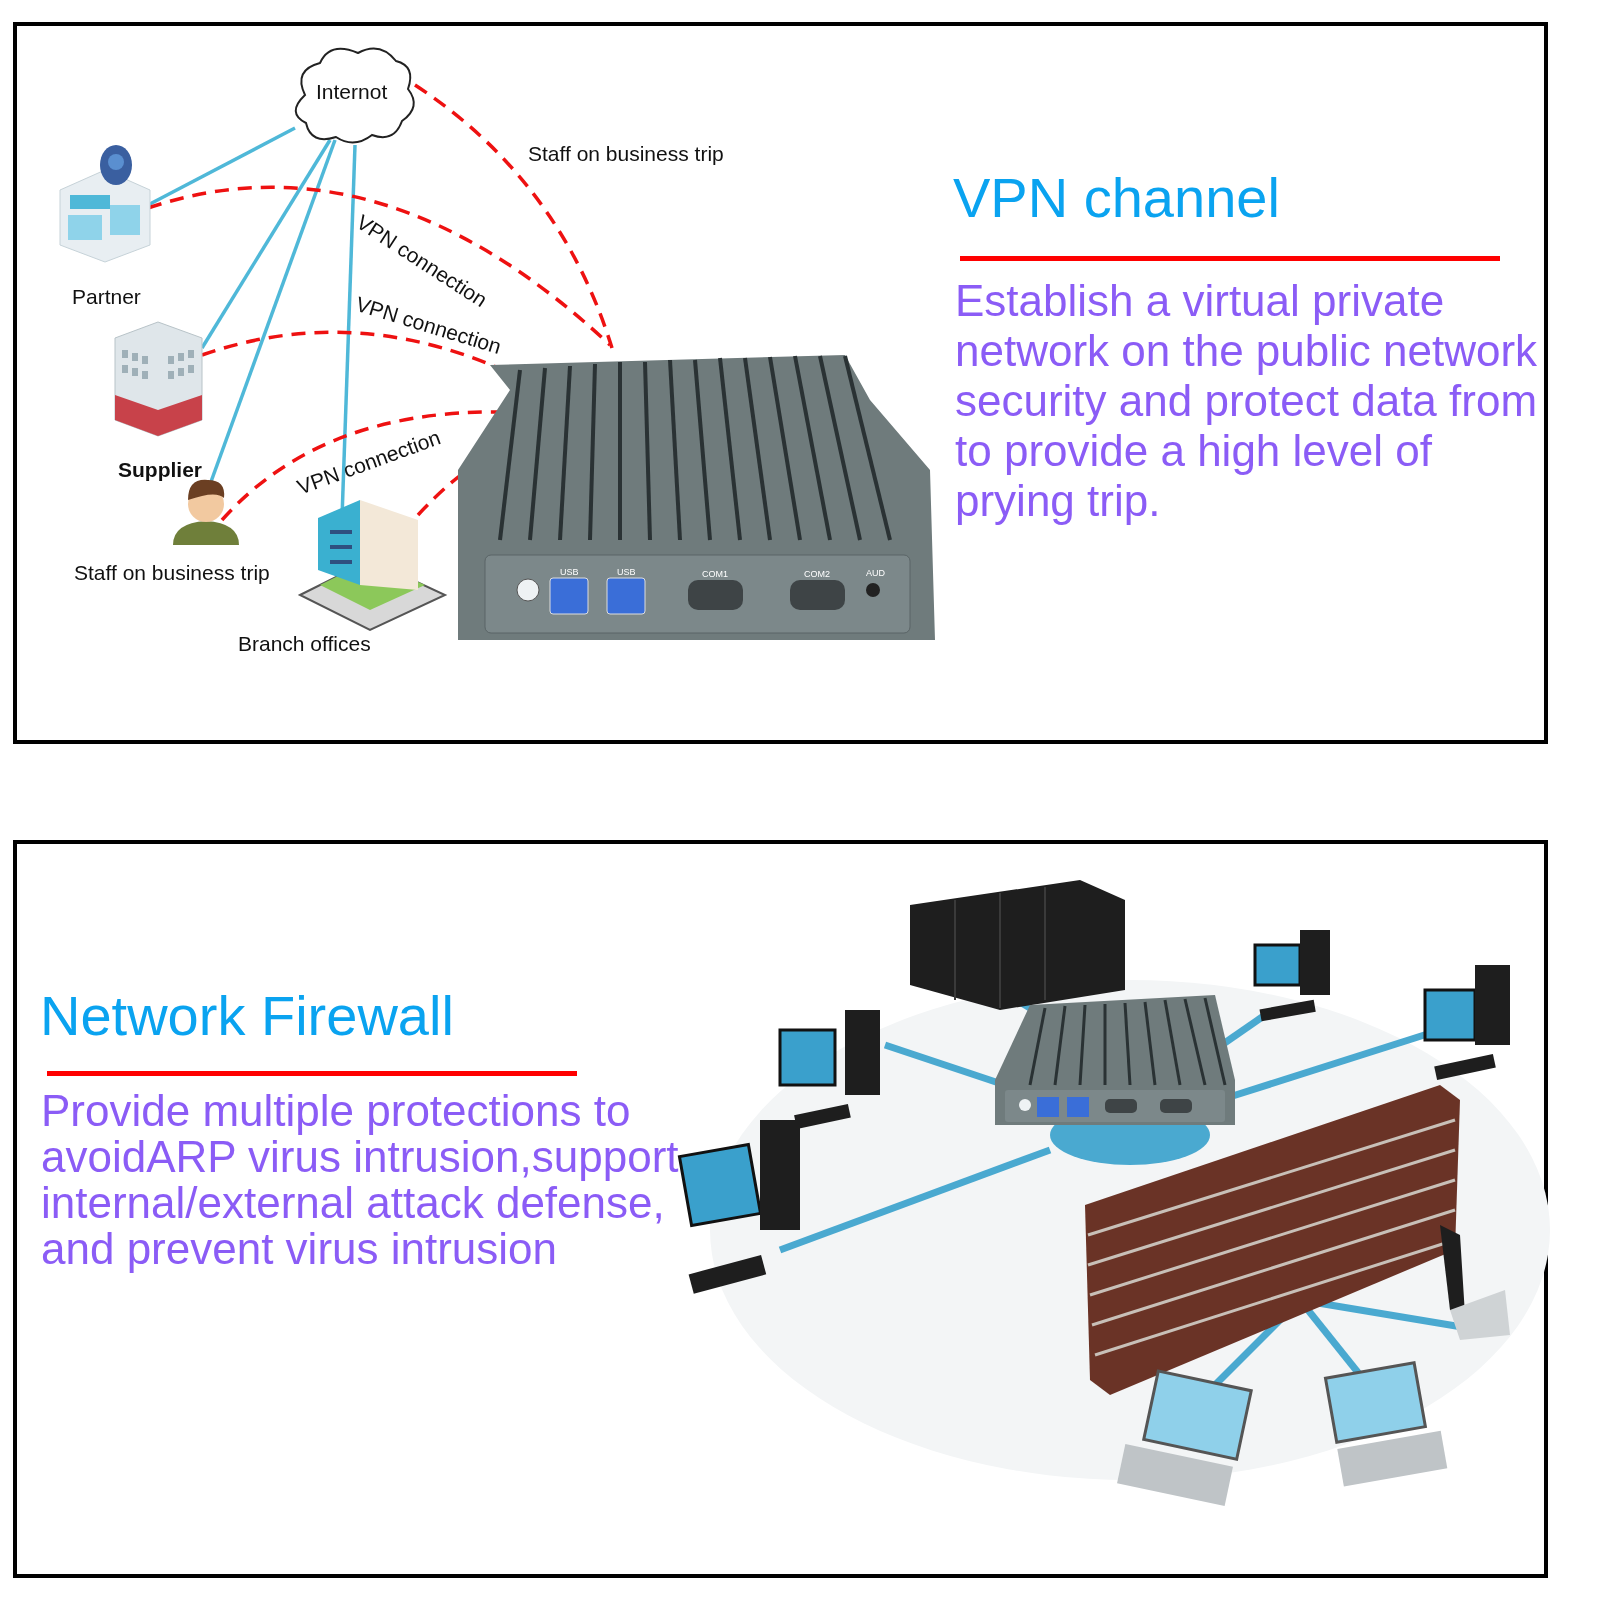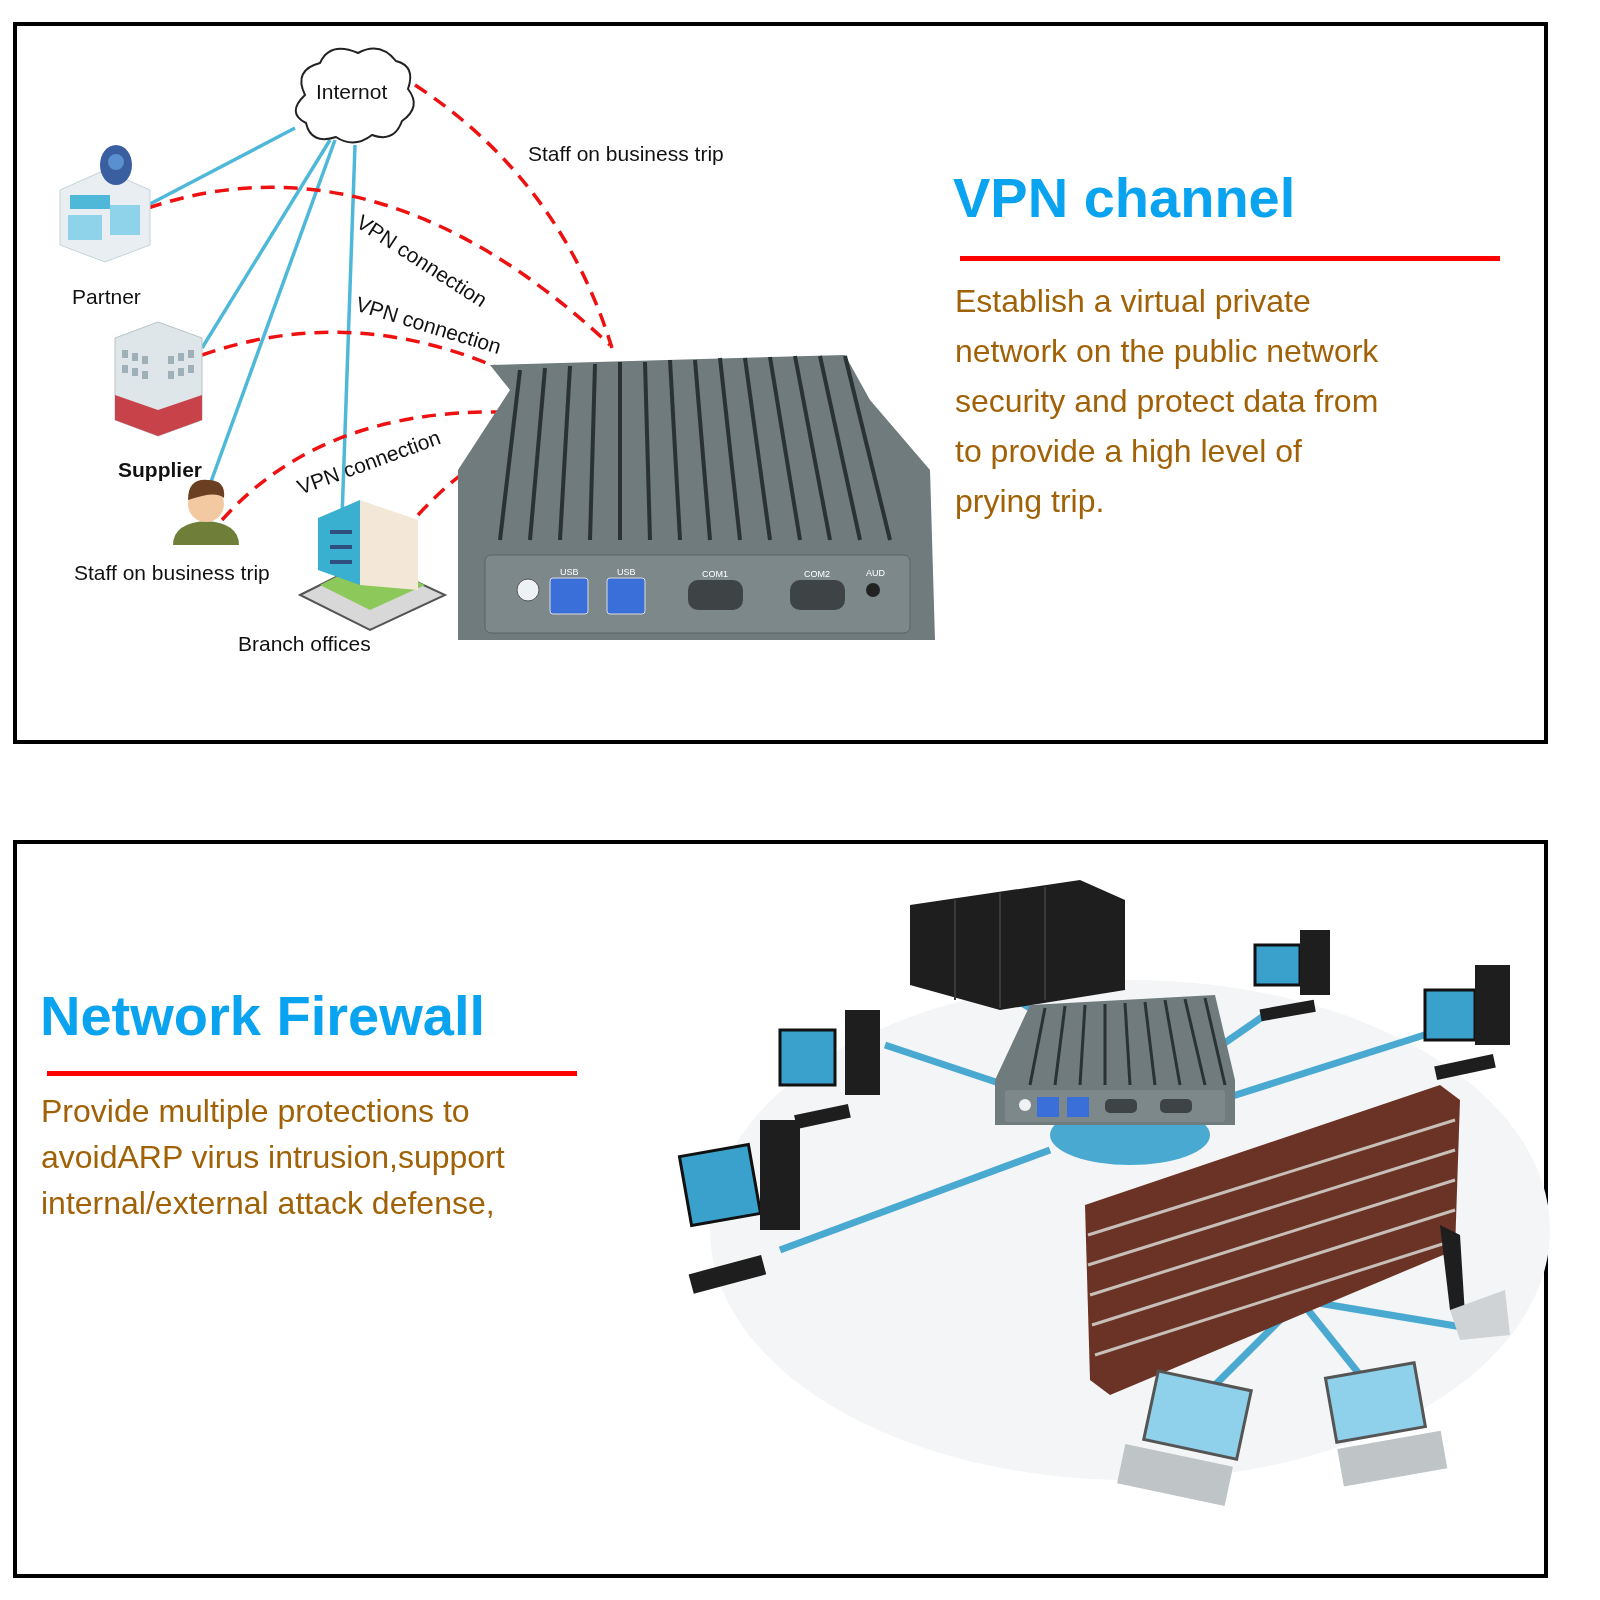"VPN channel" .title { font-weight: bold -> normal }
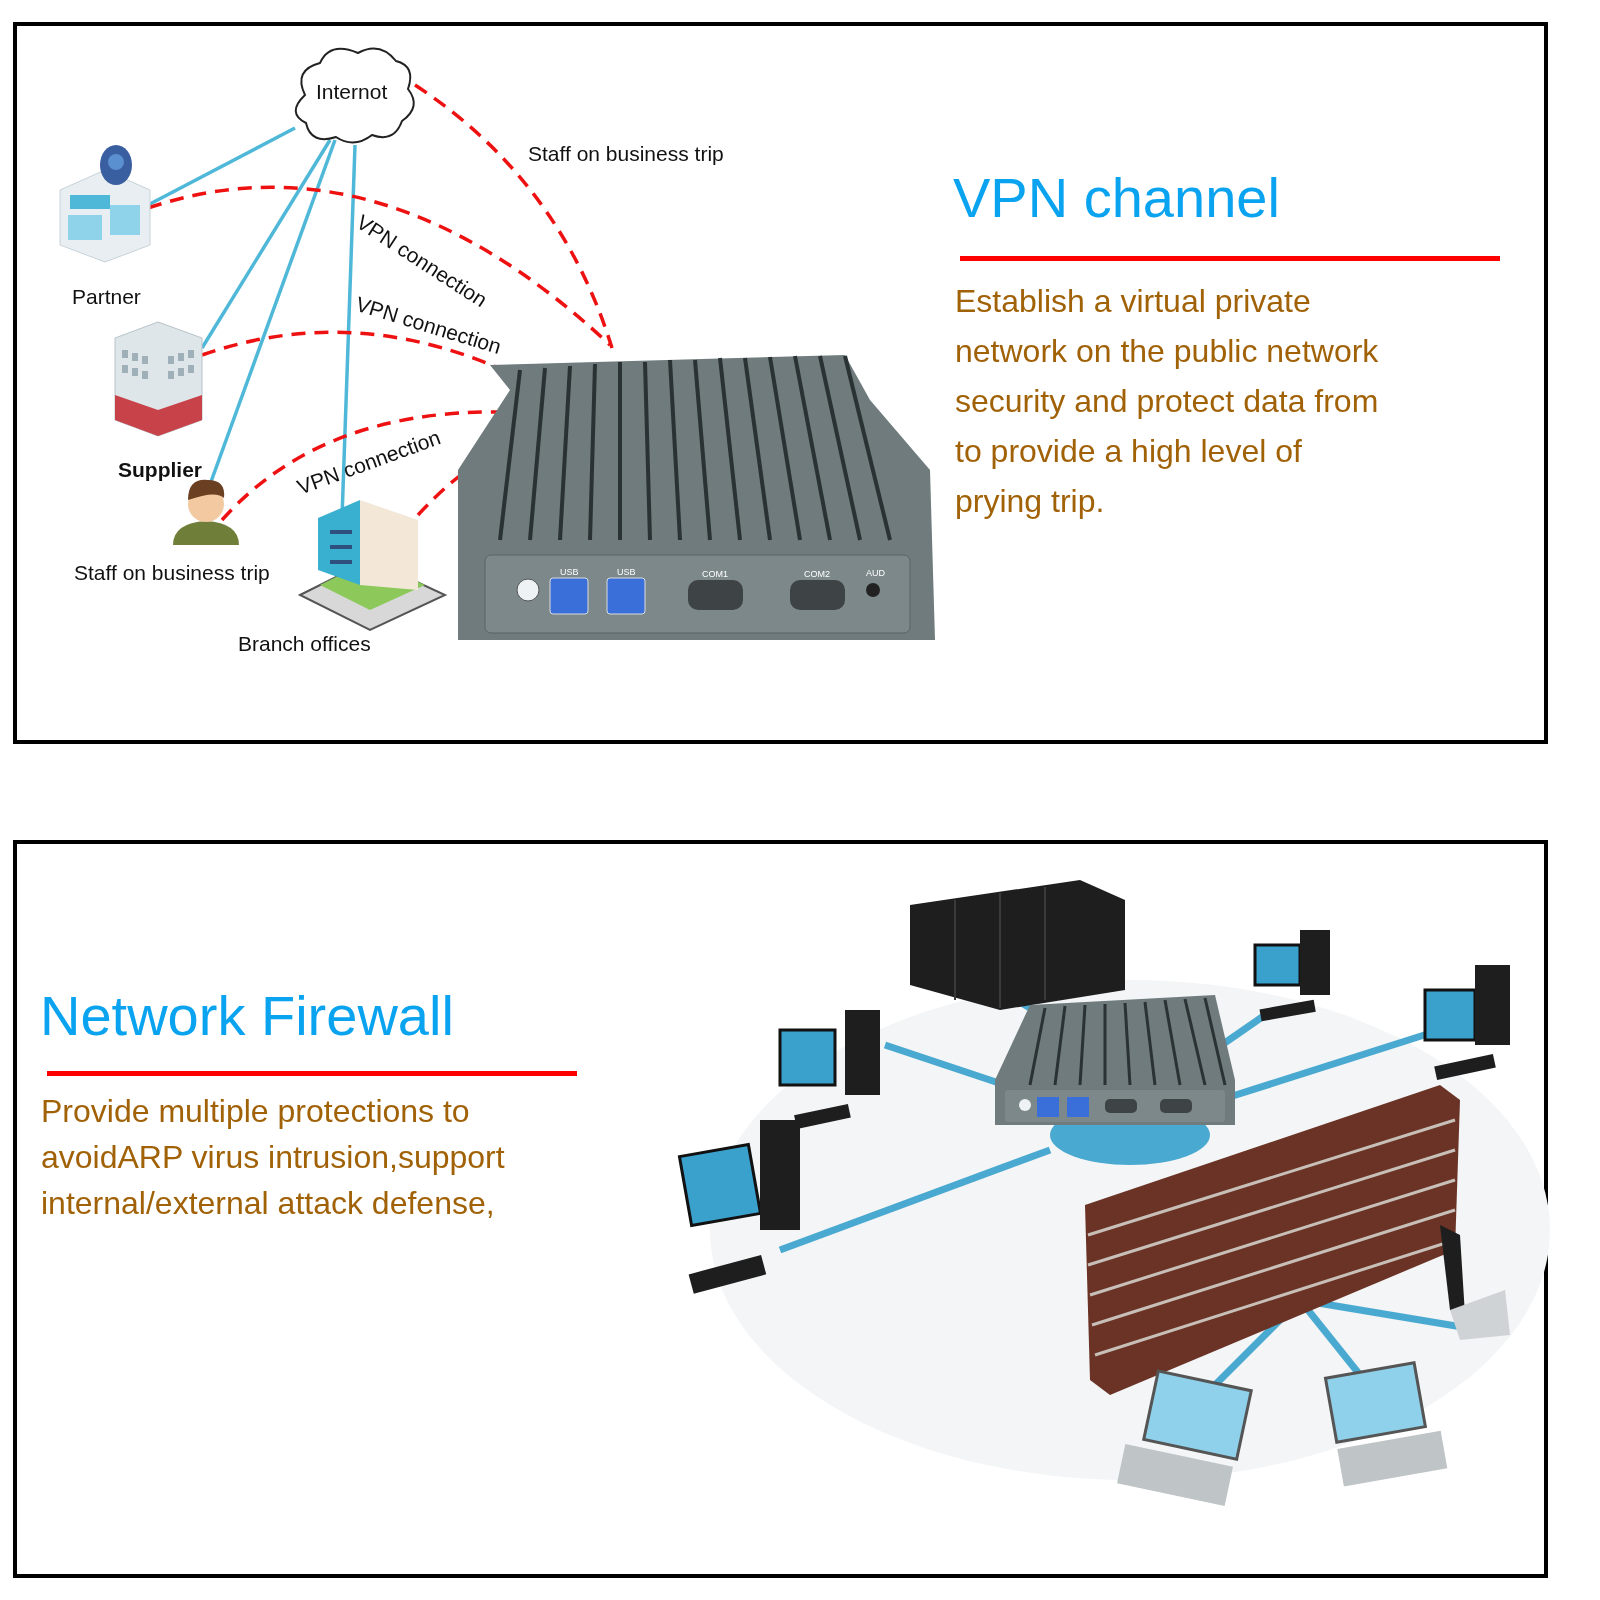"Establish a virtual private" .body { color: #a16207 -> #8b5cf6; font-size: 32px -> 44px }
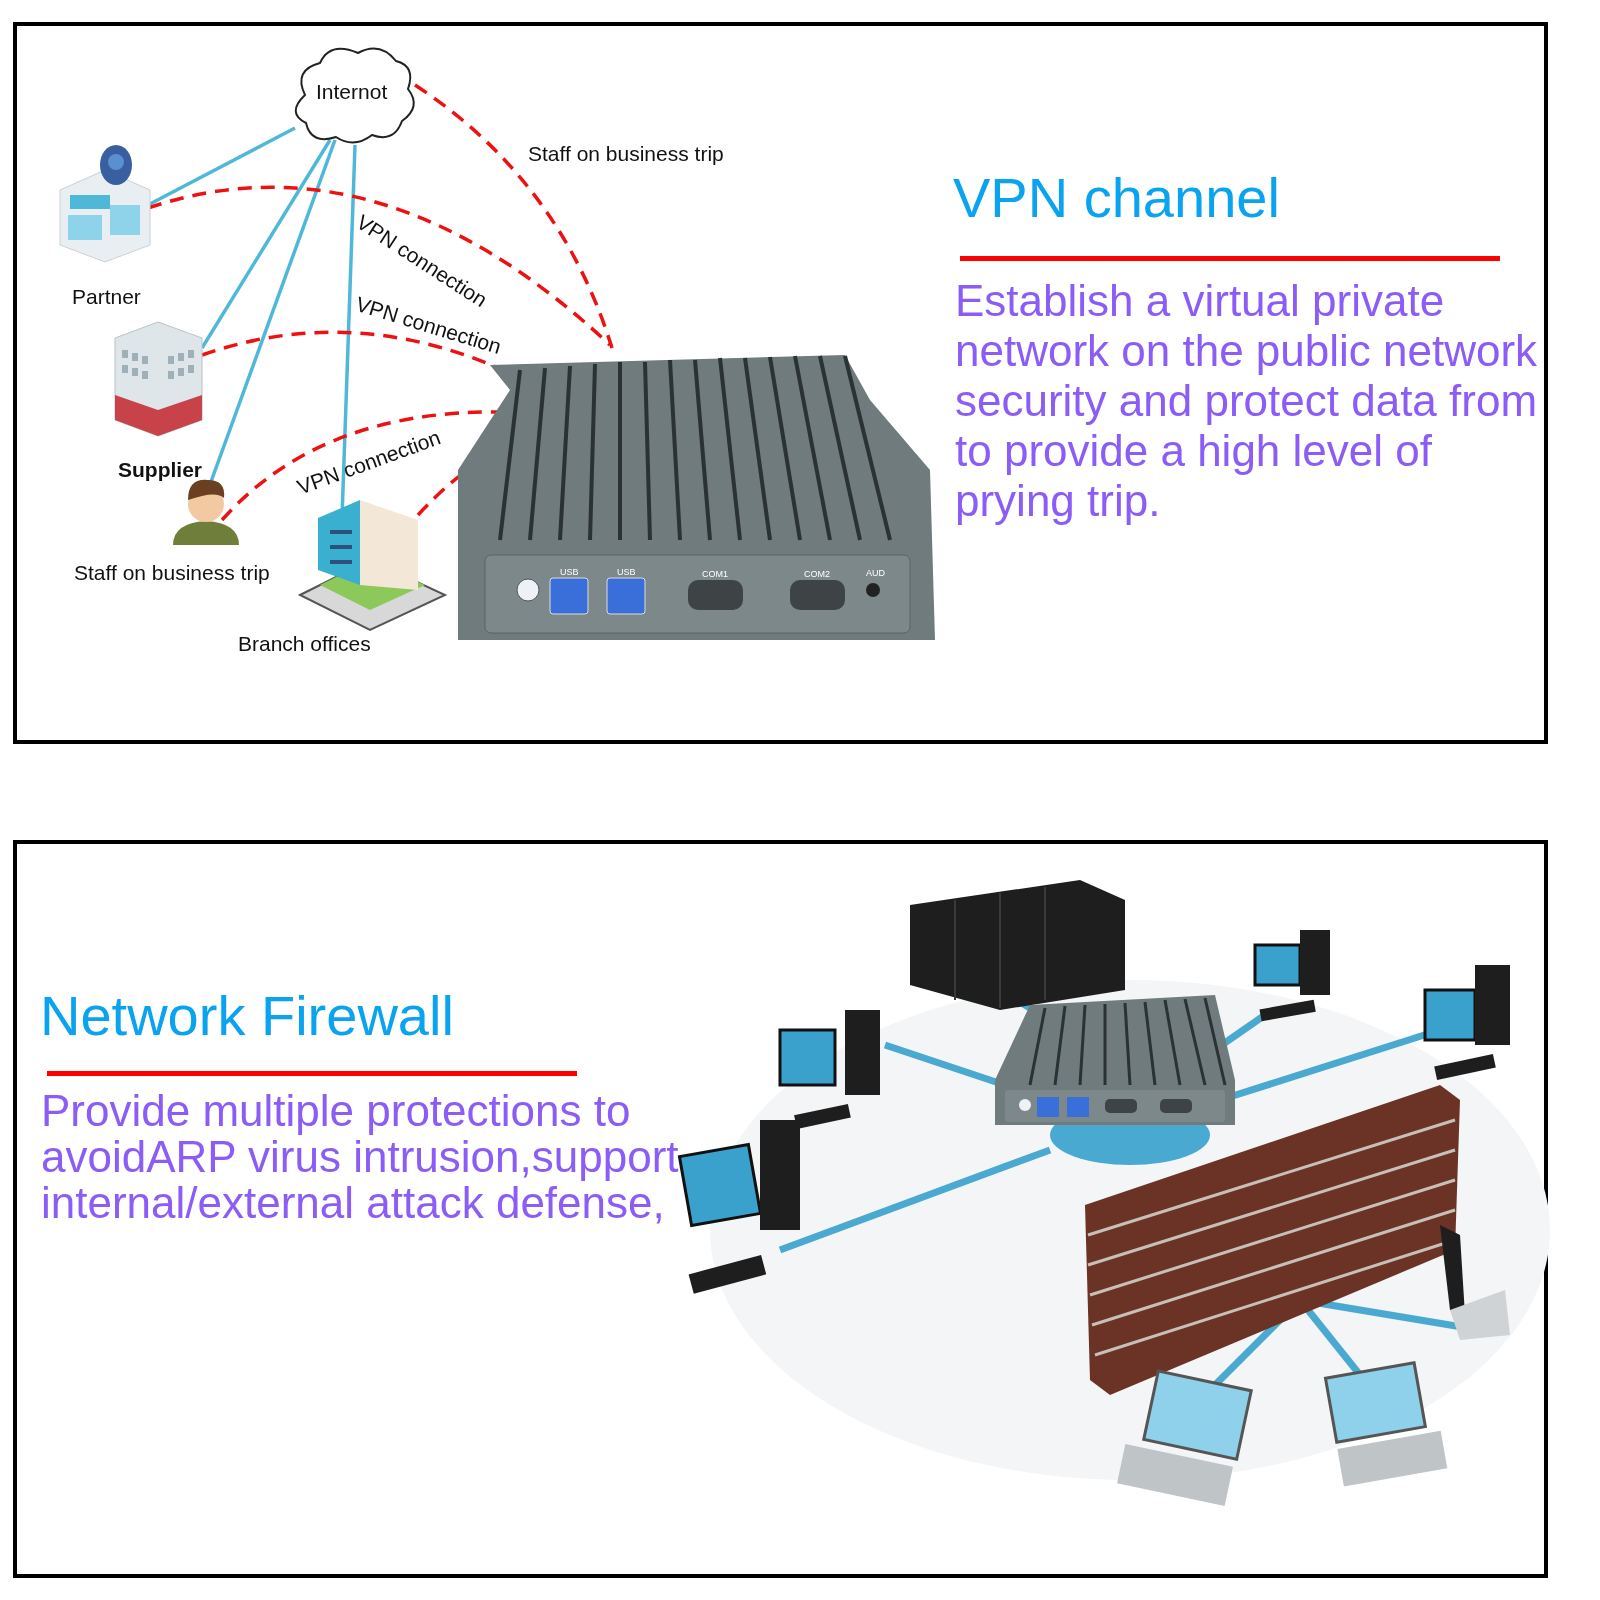"and prevent virus intrusion" div { html: none -> <div>and prevent virus intrusion</div> }
